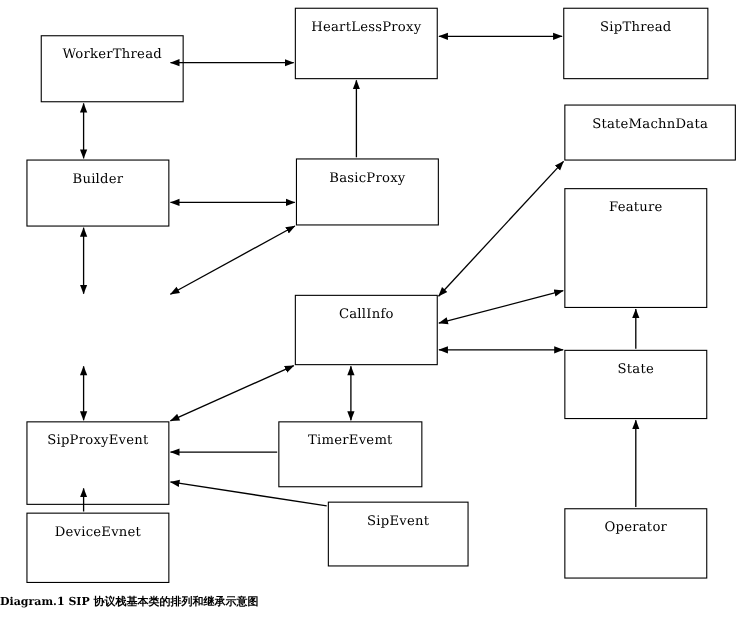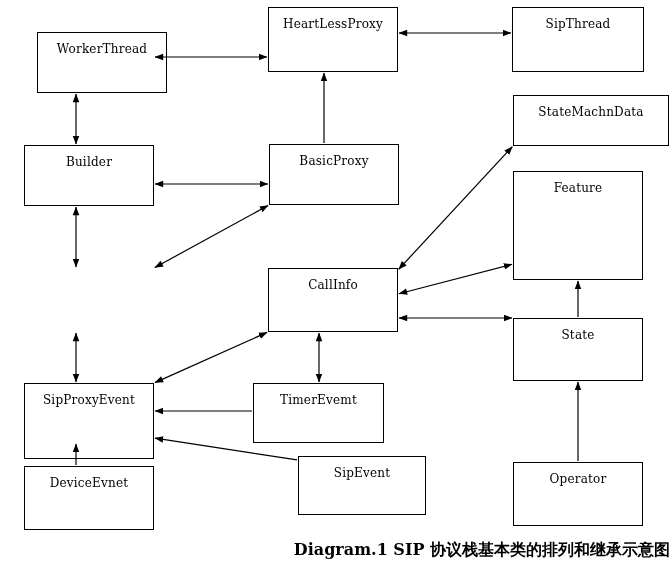"Diagram.1 SIP 协议栈基本类的排列和继承示意图" #caption { font-size: 16px -> 10px; text-align: right -> left }
